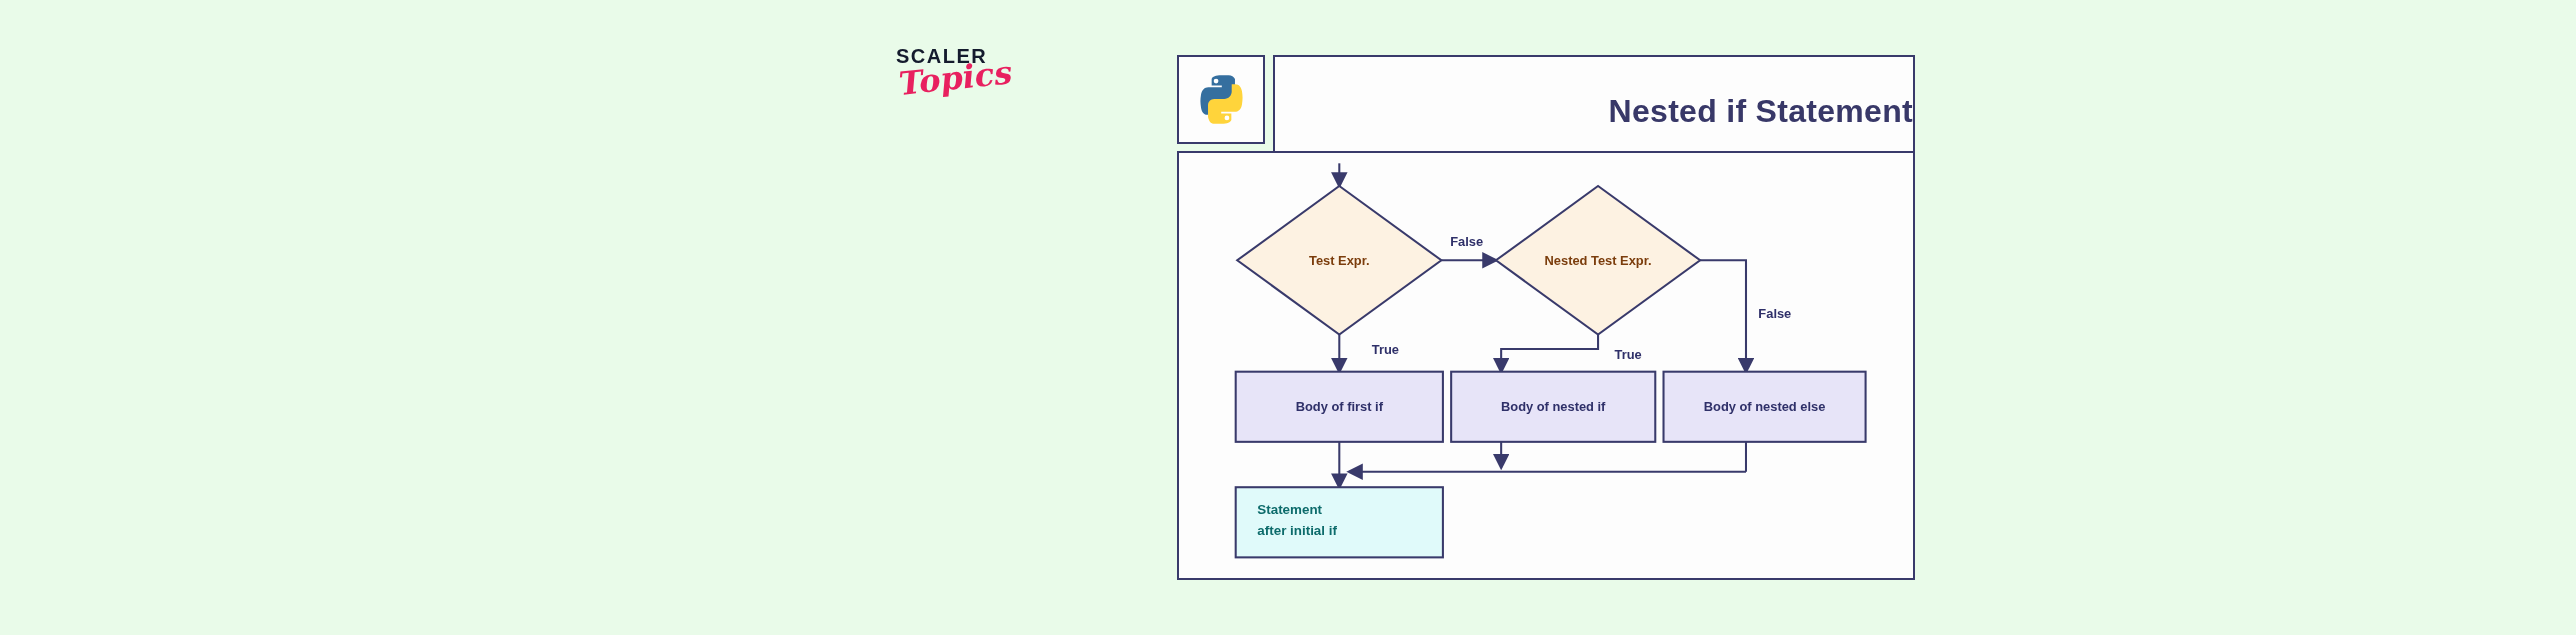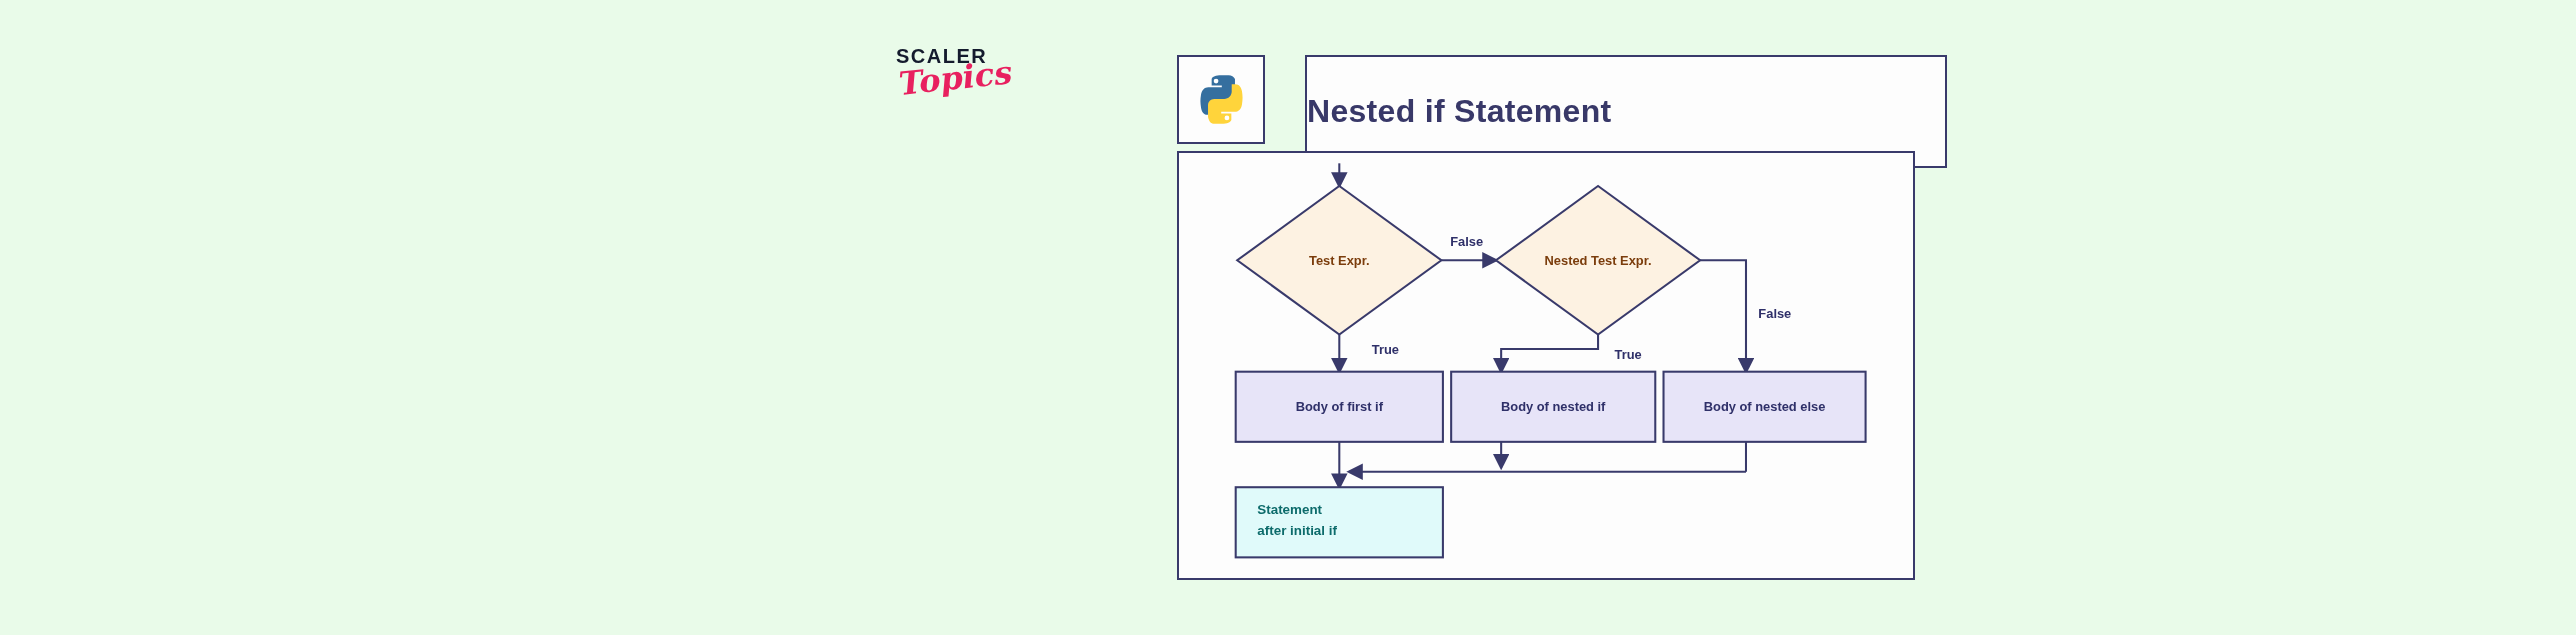"Nested if Statement" #title-box { justify-content: flex-start -> flex-end; margin-left: 32px -> none }
